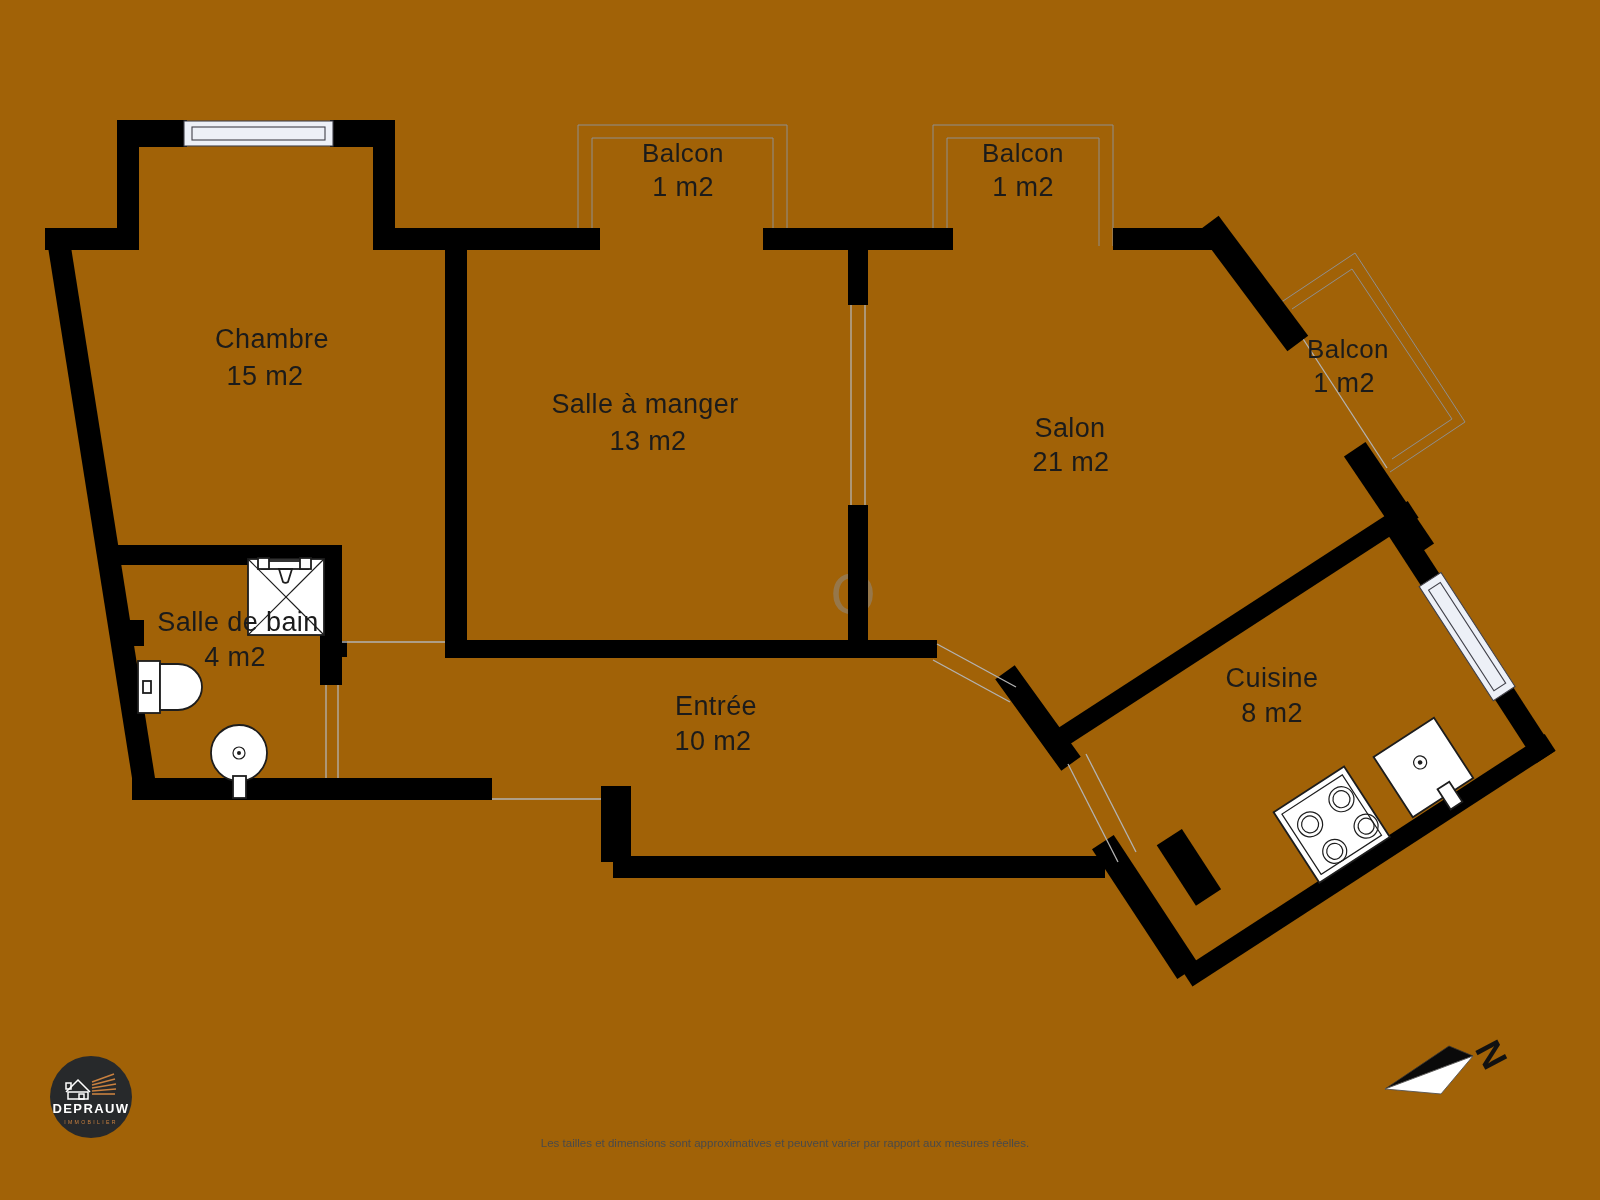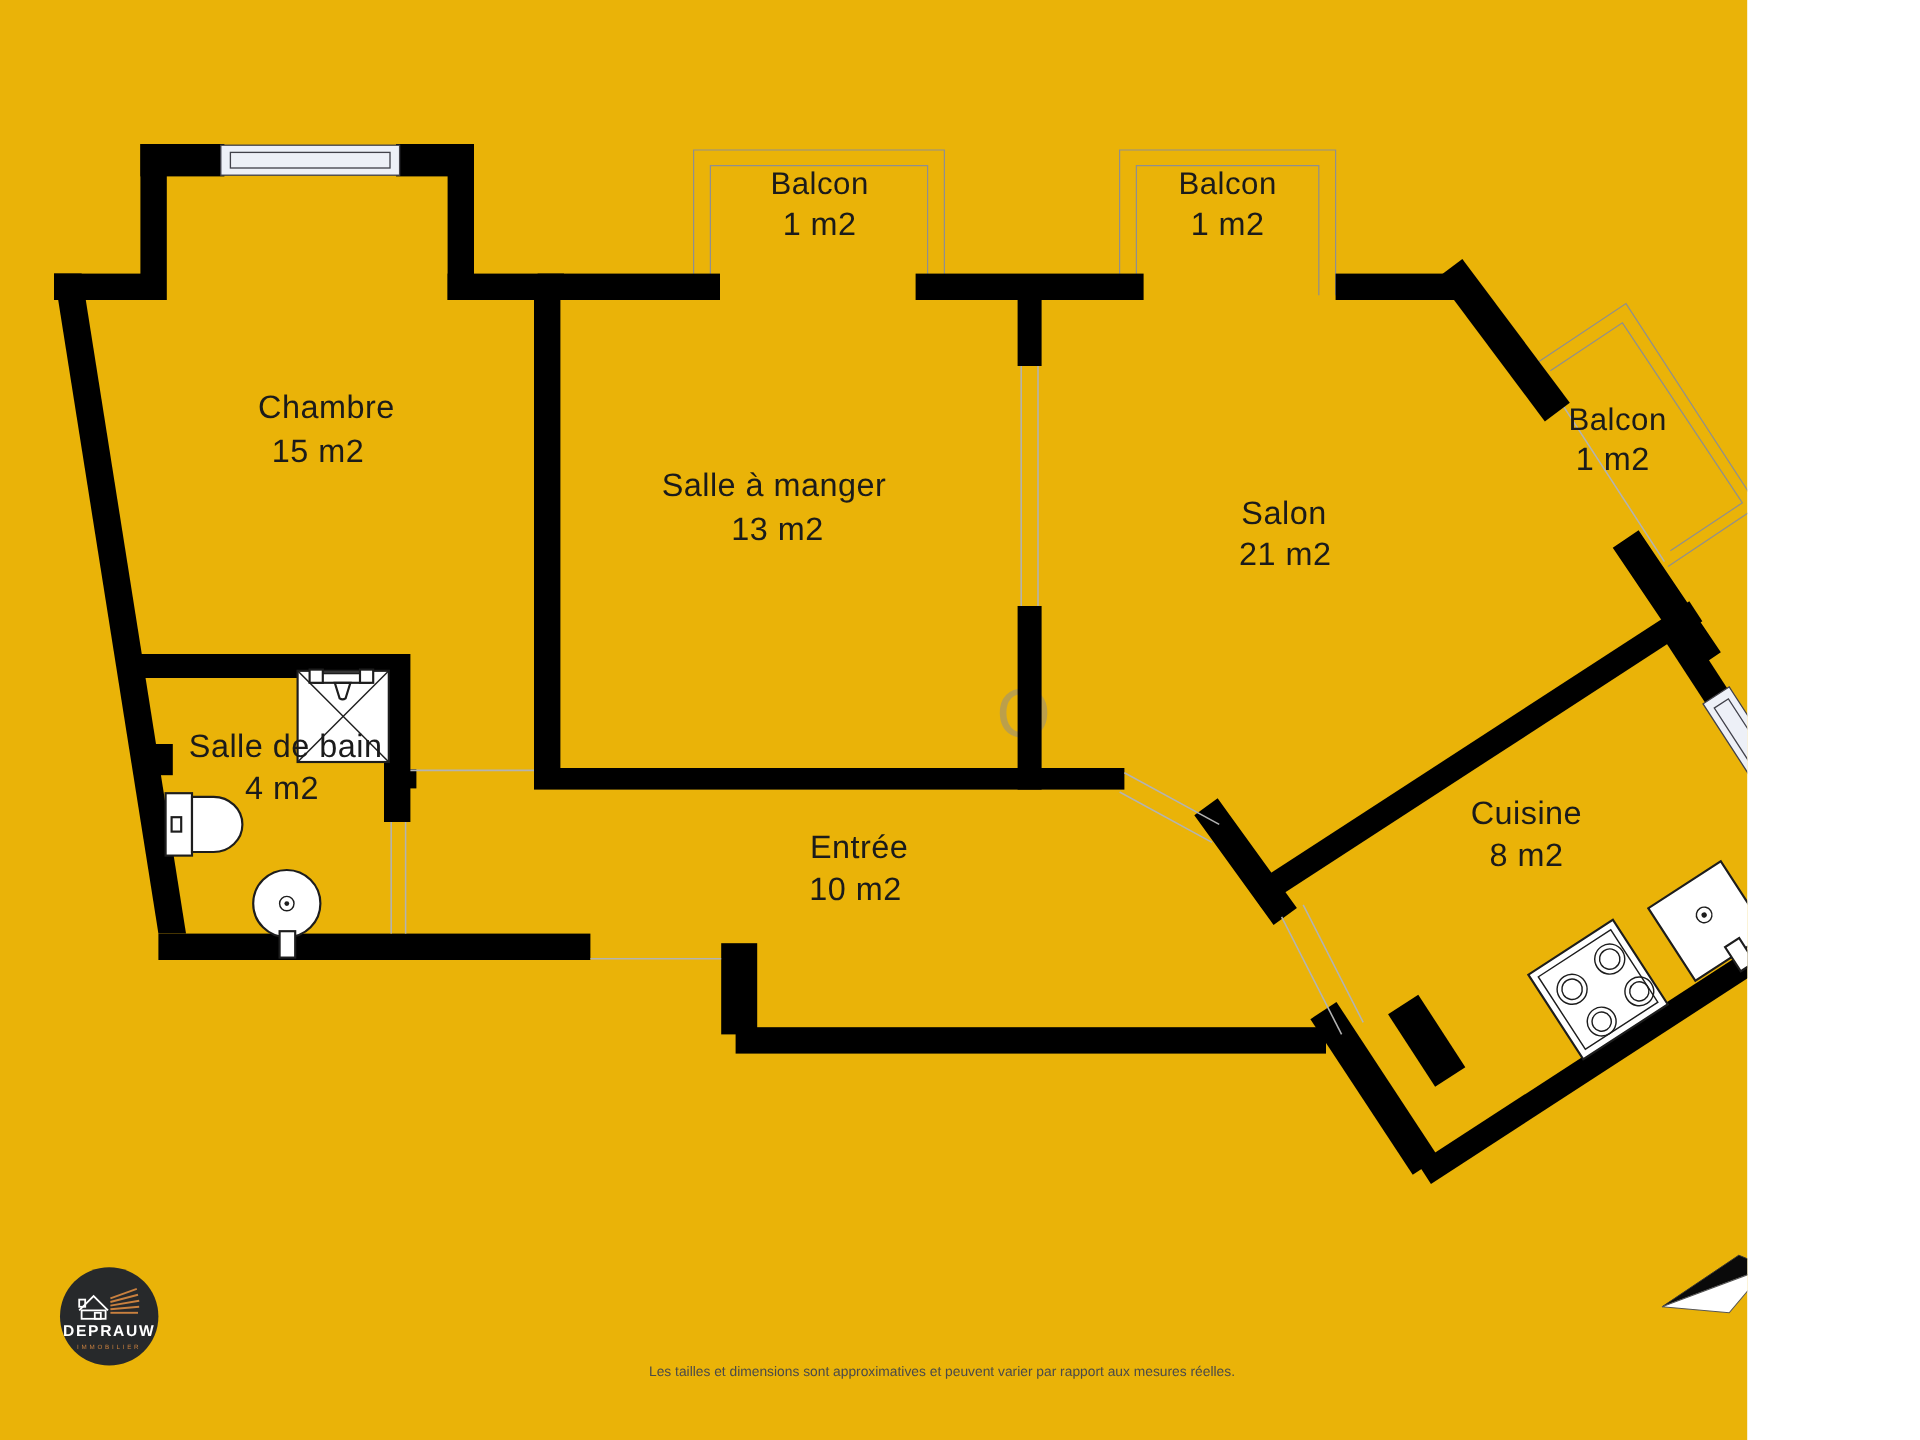"Balcon" .stage { background: #eab308 -> #a16207; width: 1456px -> 1600px }
